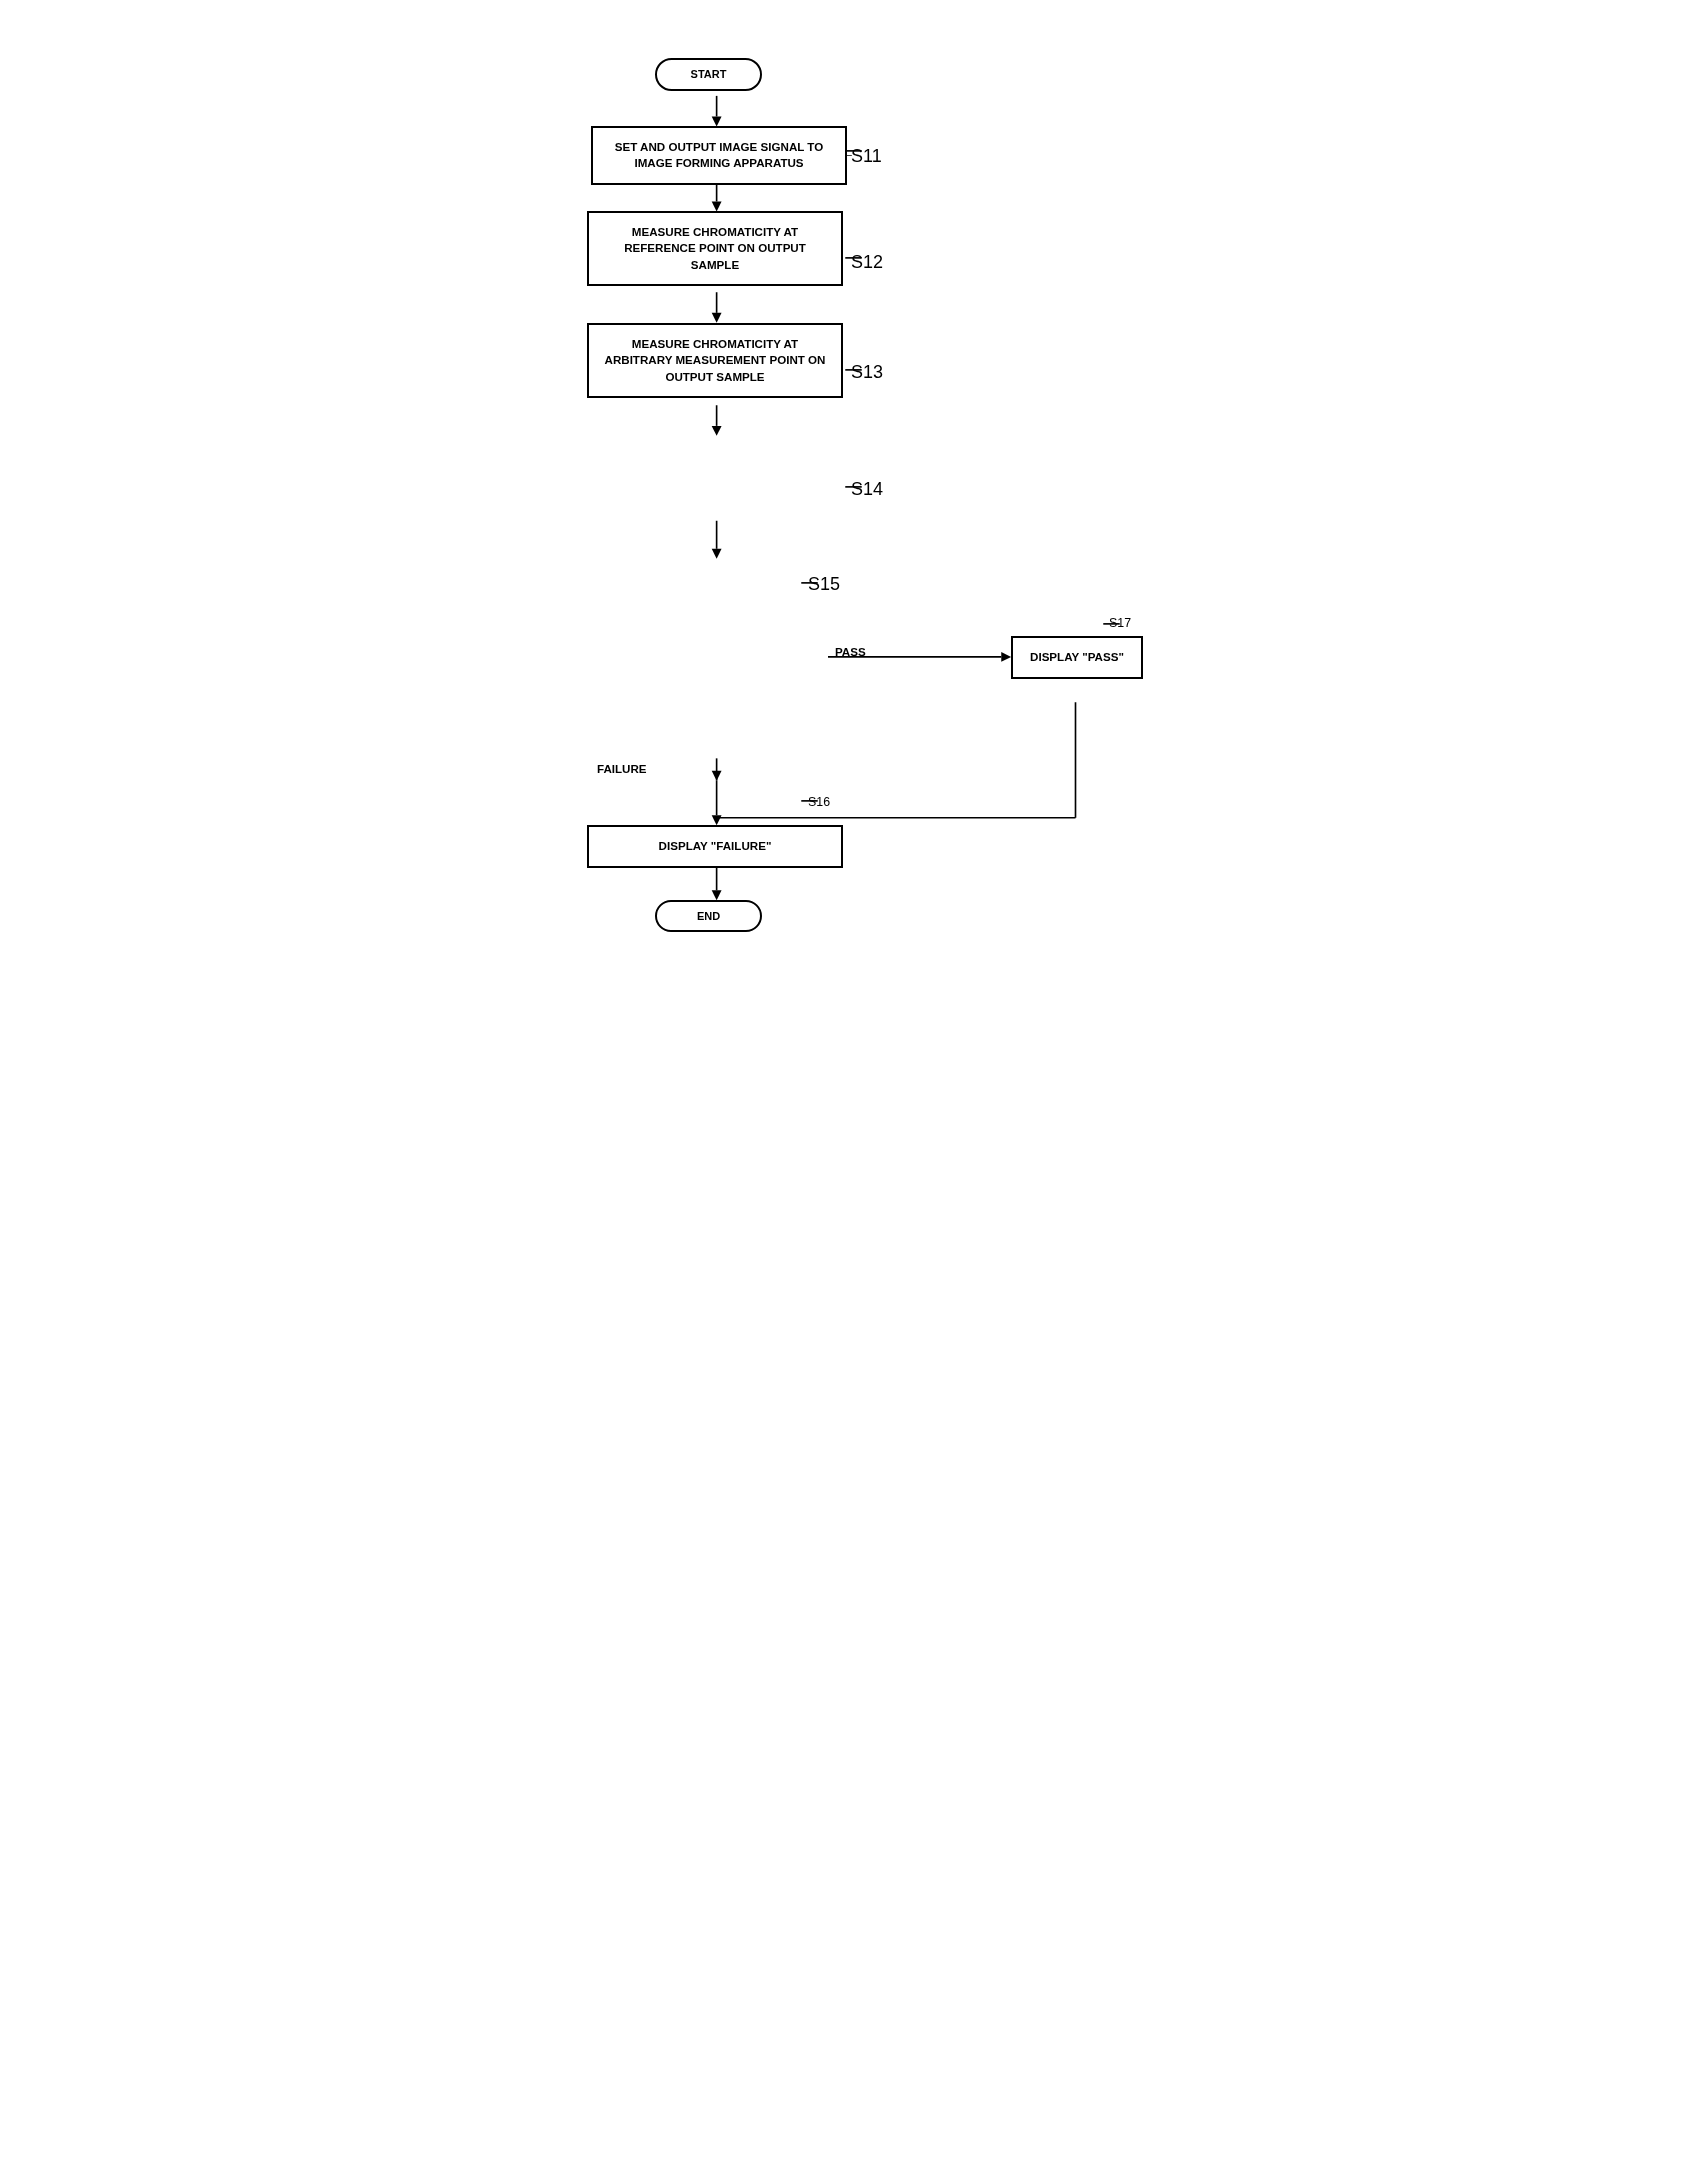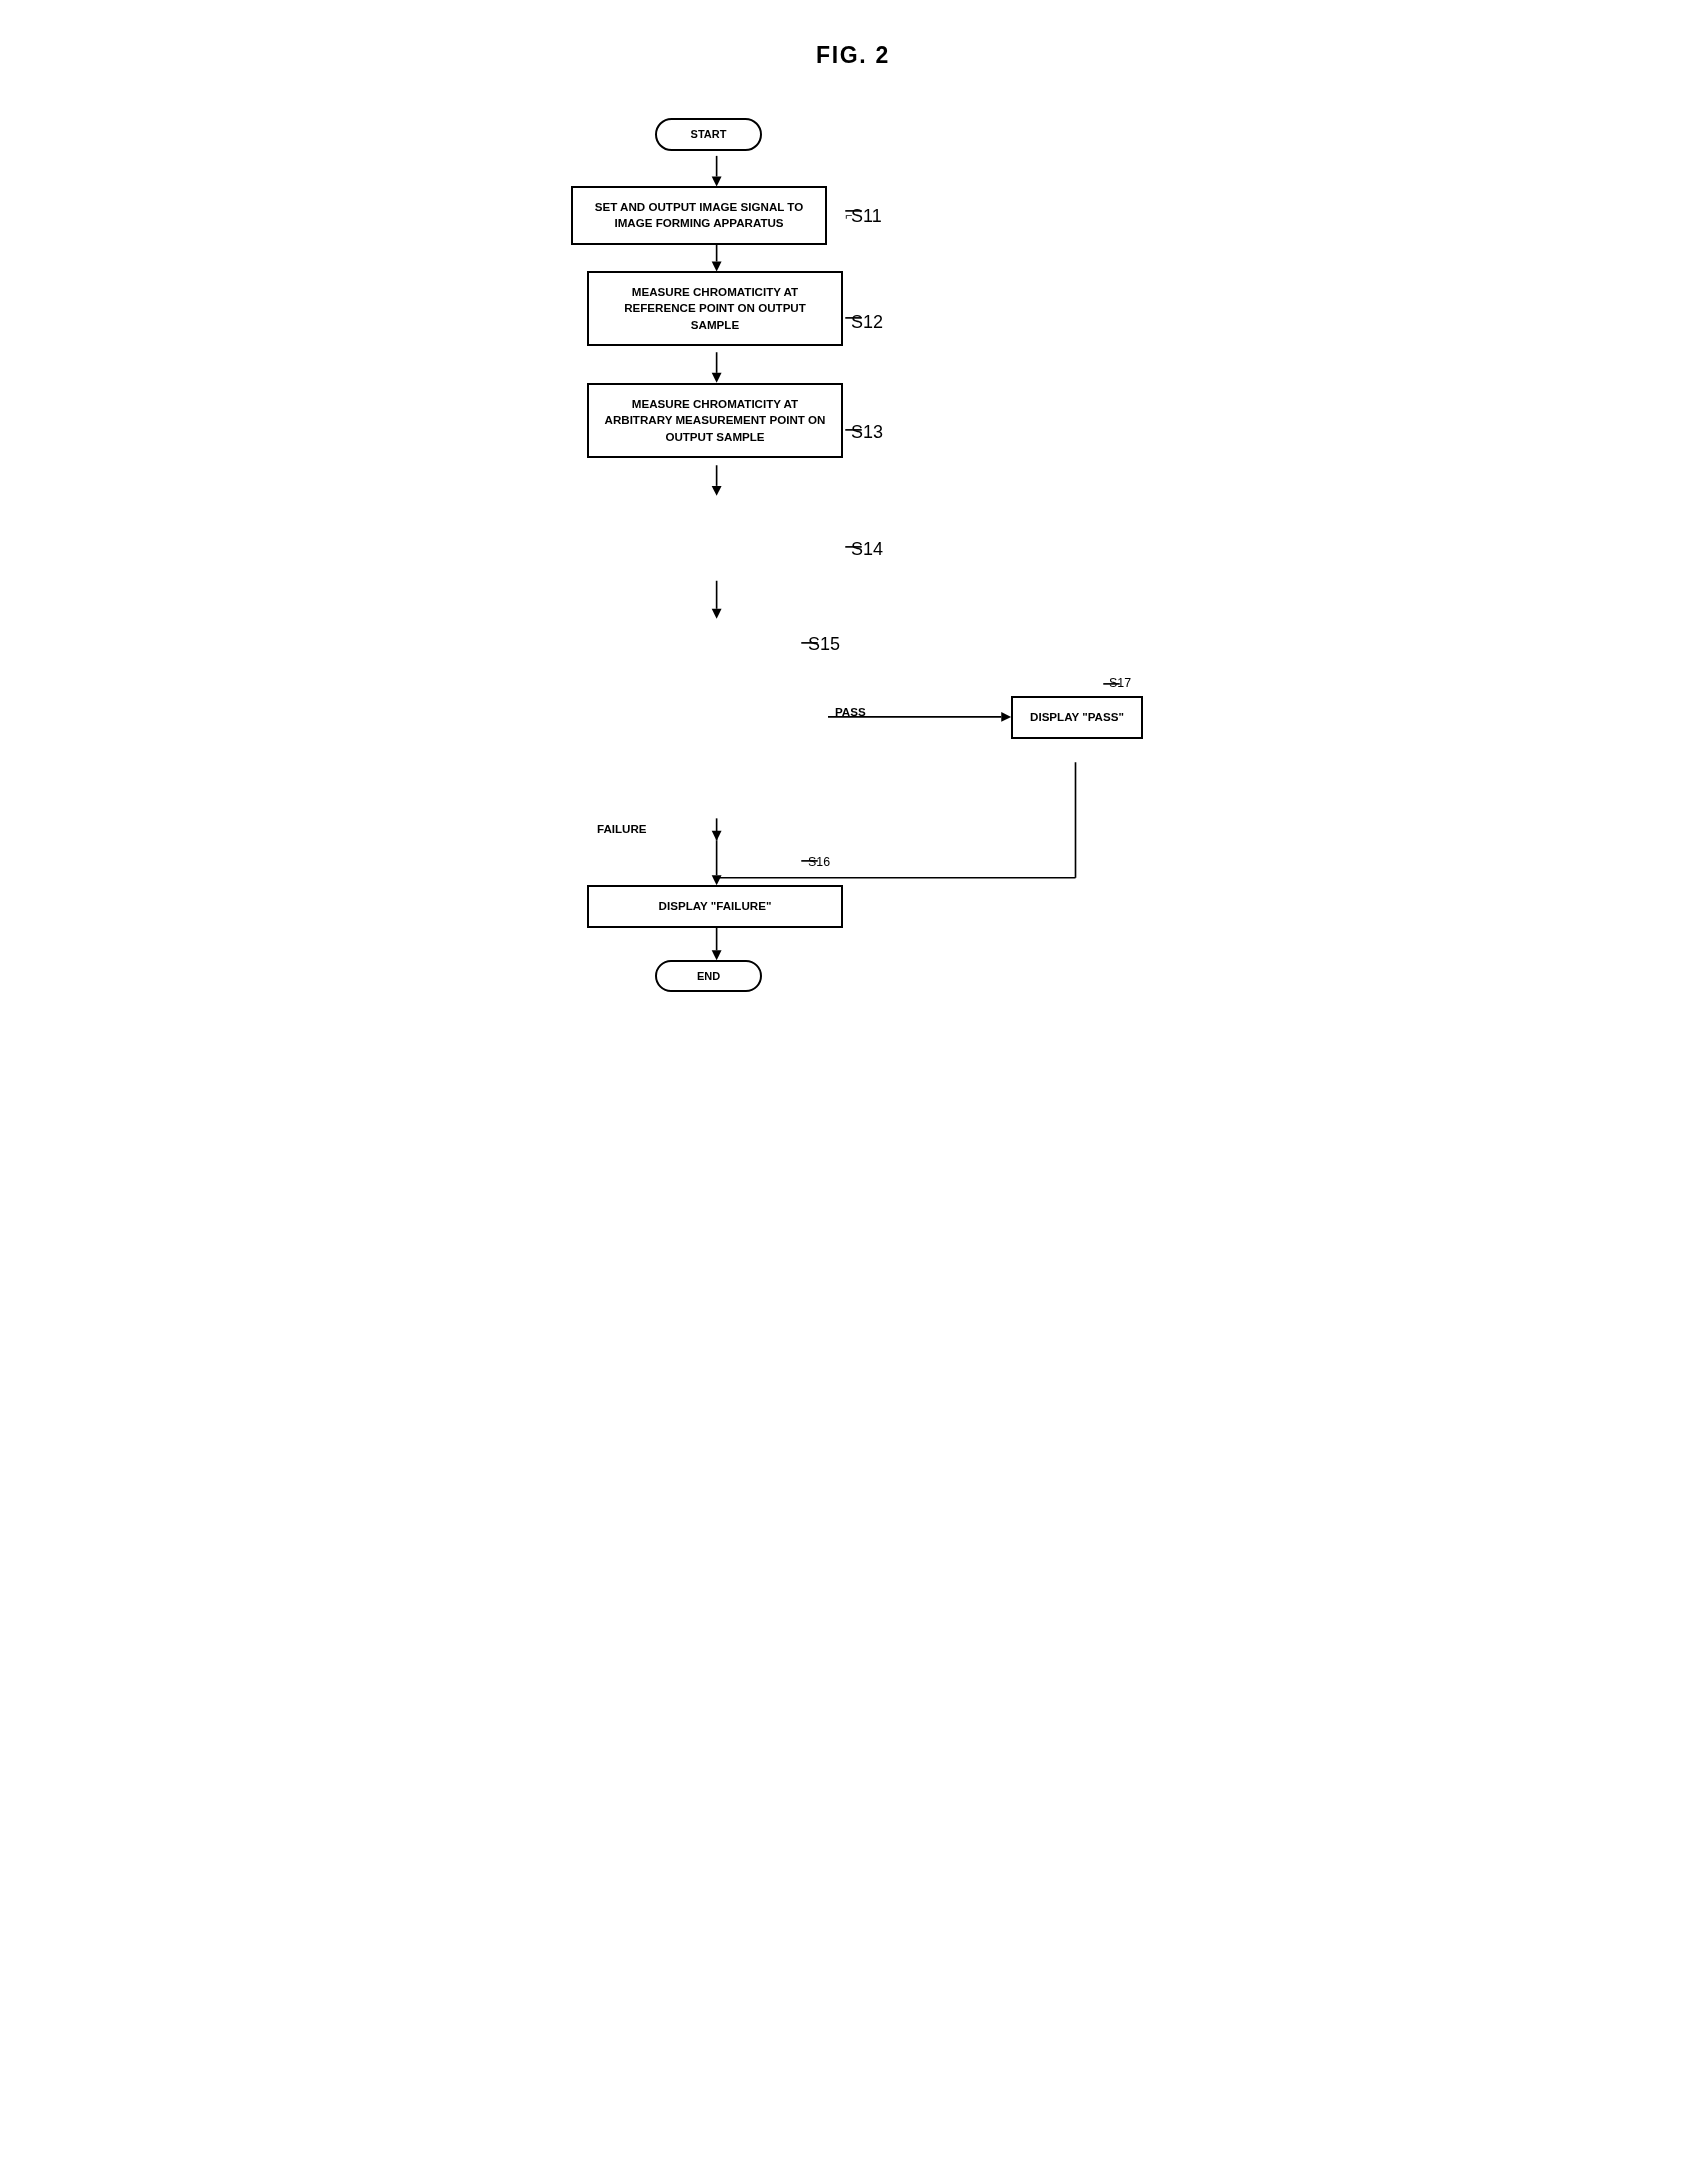"FIG. 2" div.fig-title { html: <div>FIG. 2</div> -> none }
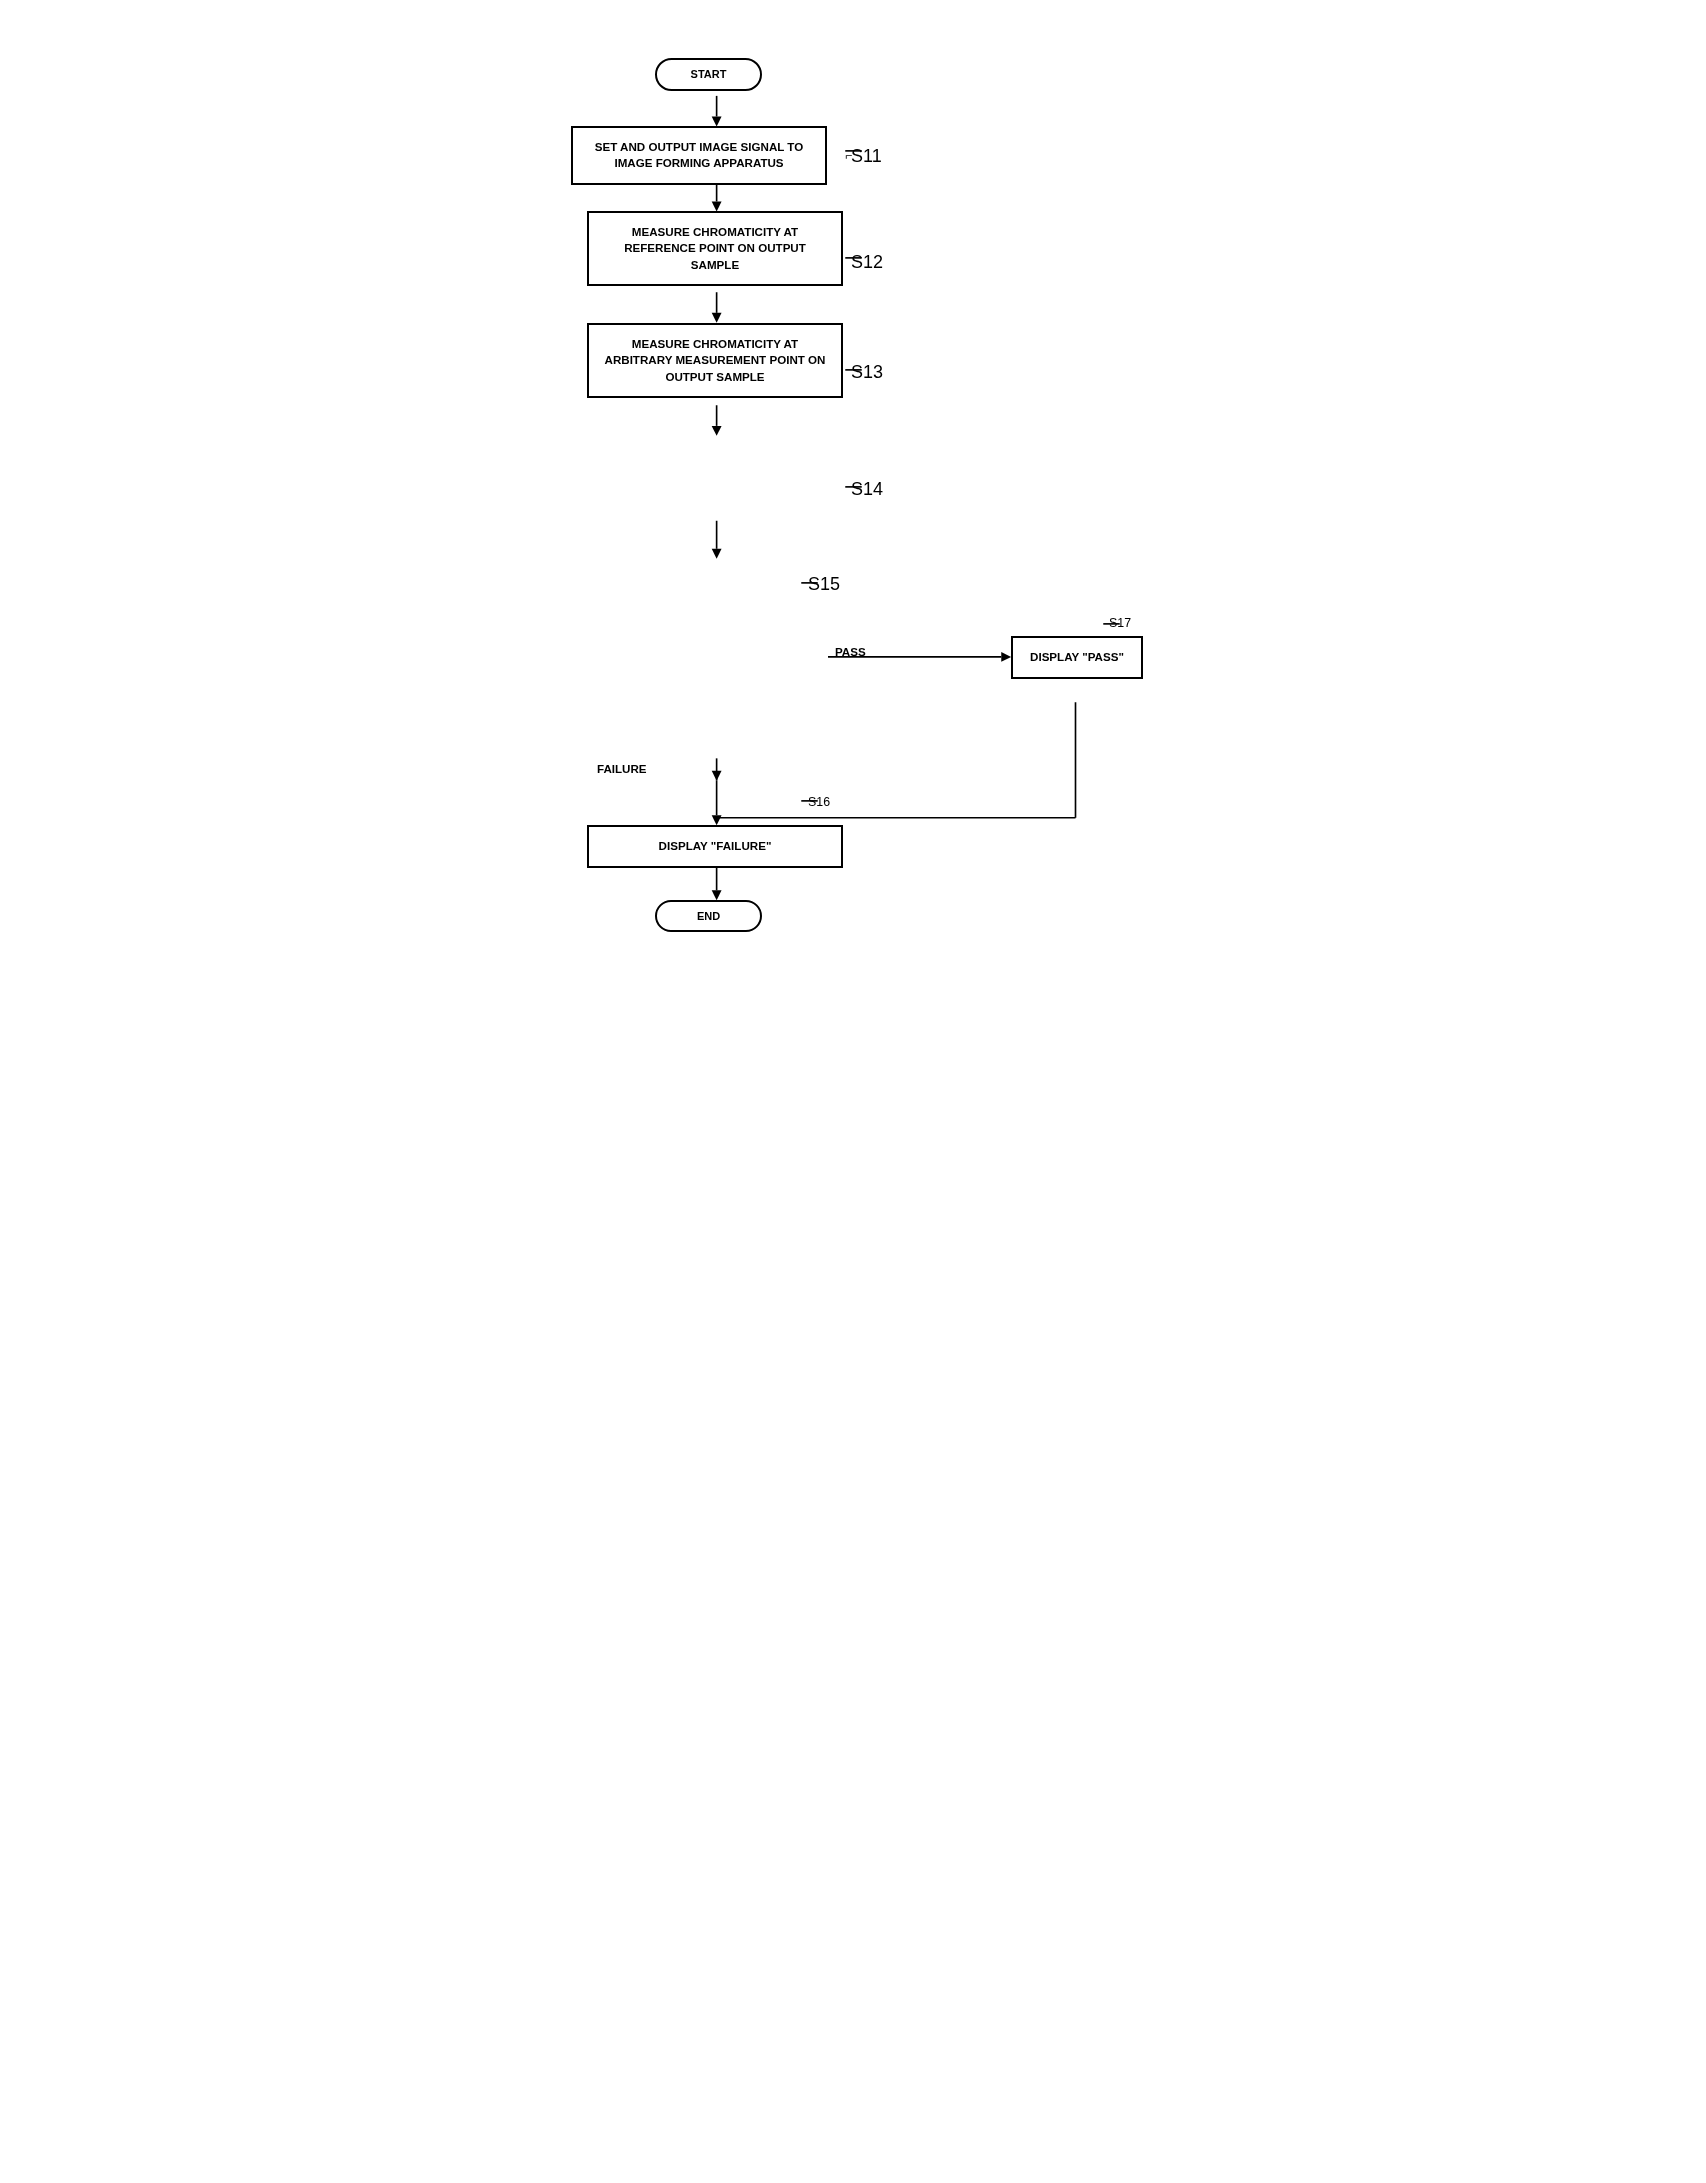"SET AND OUTPUT IMAGE SIGNAL" div.fc-node { left: 7px -> 27px }
